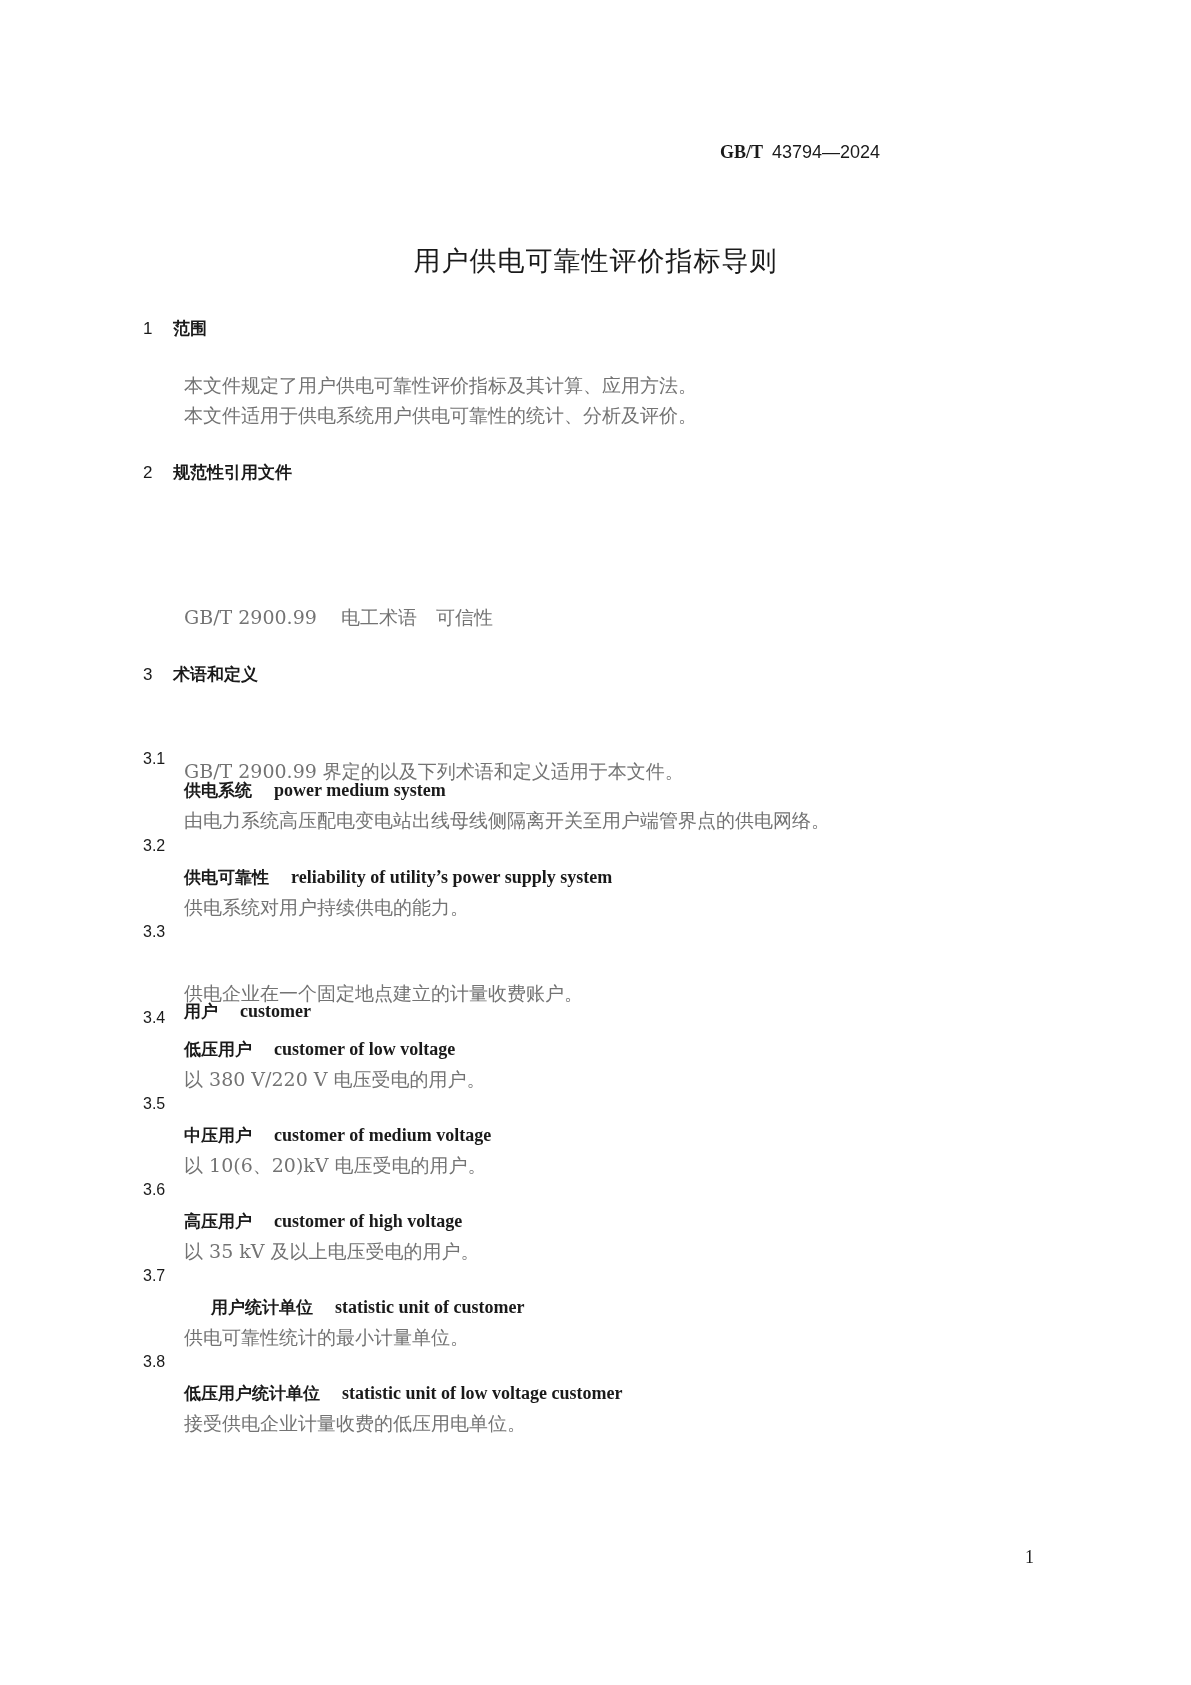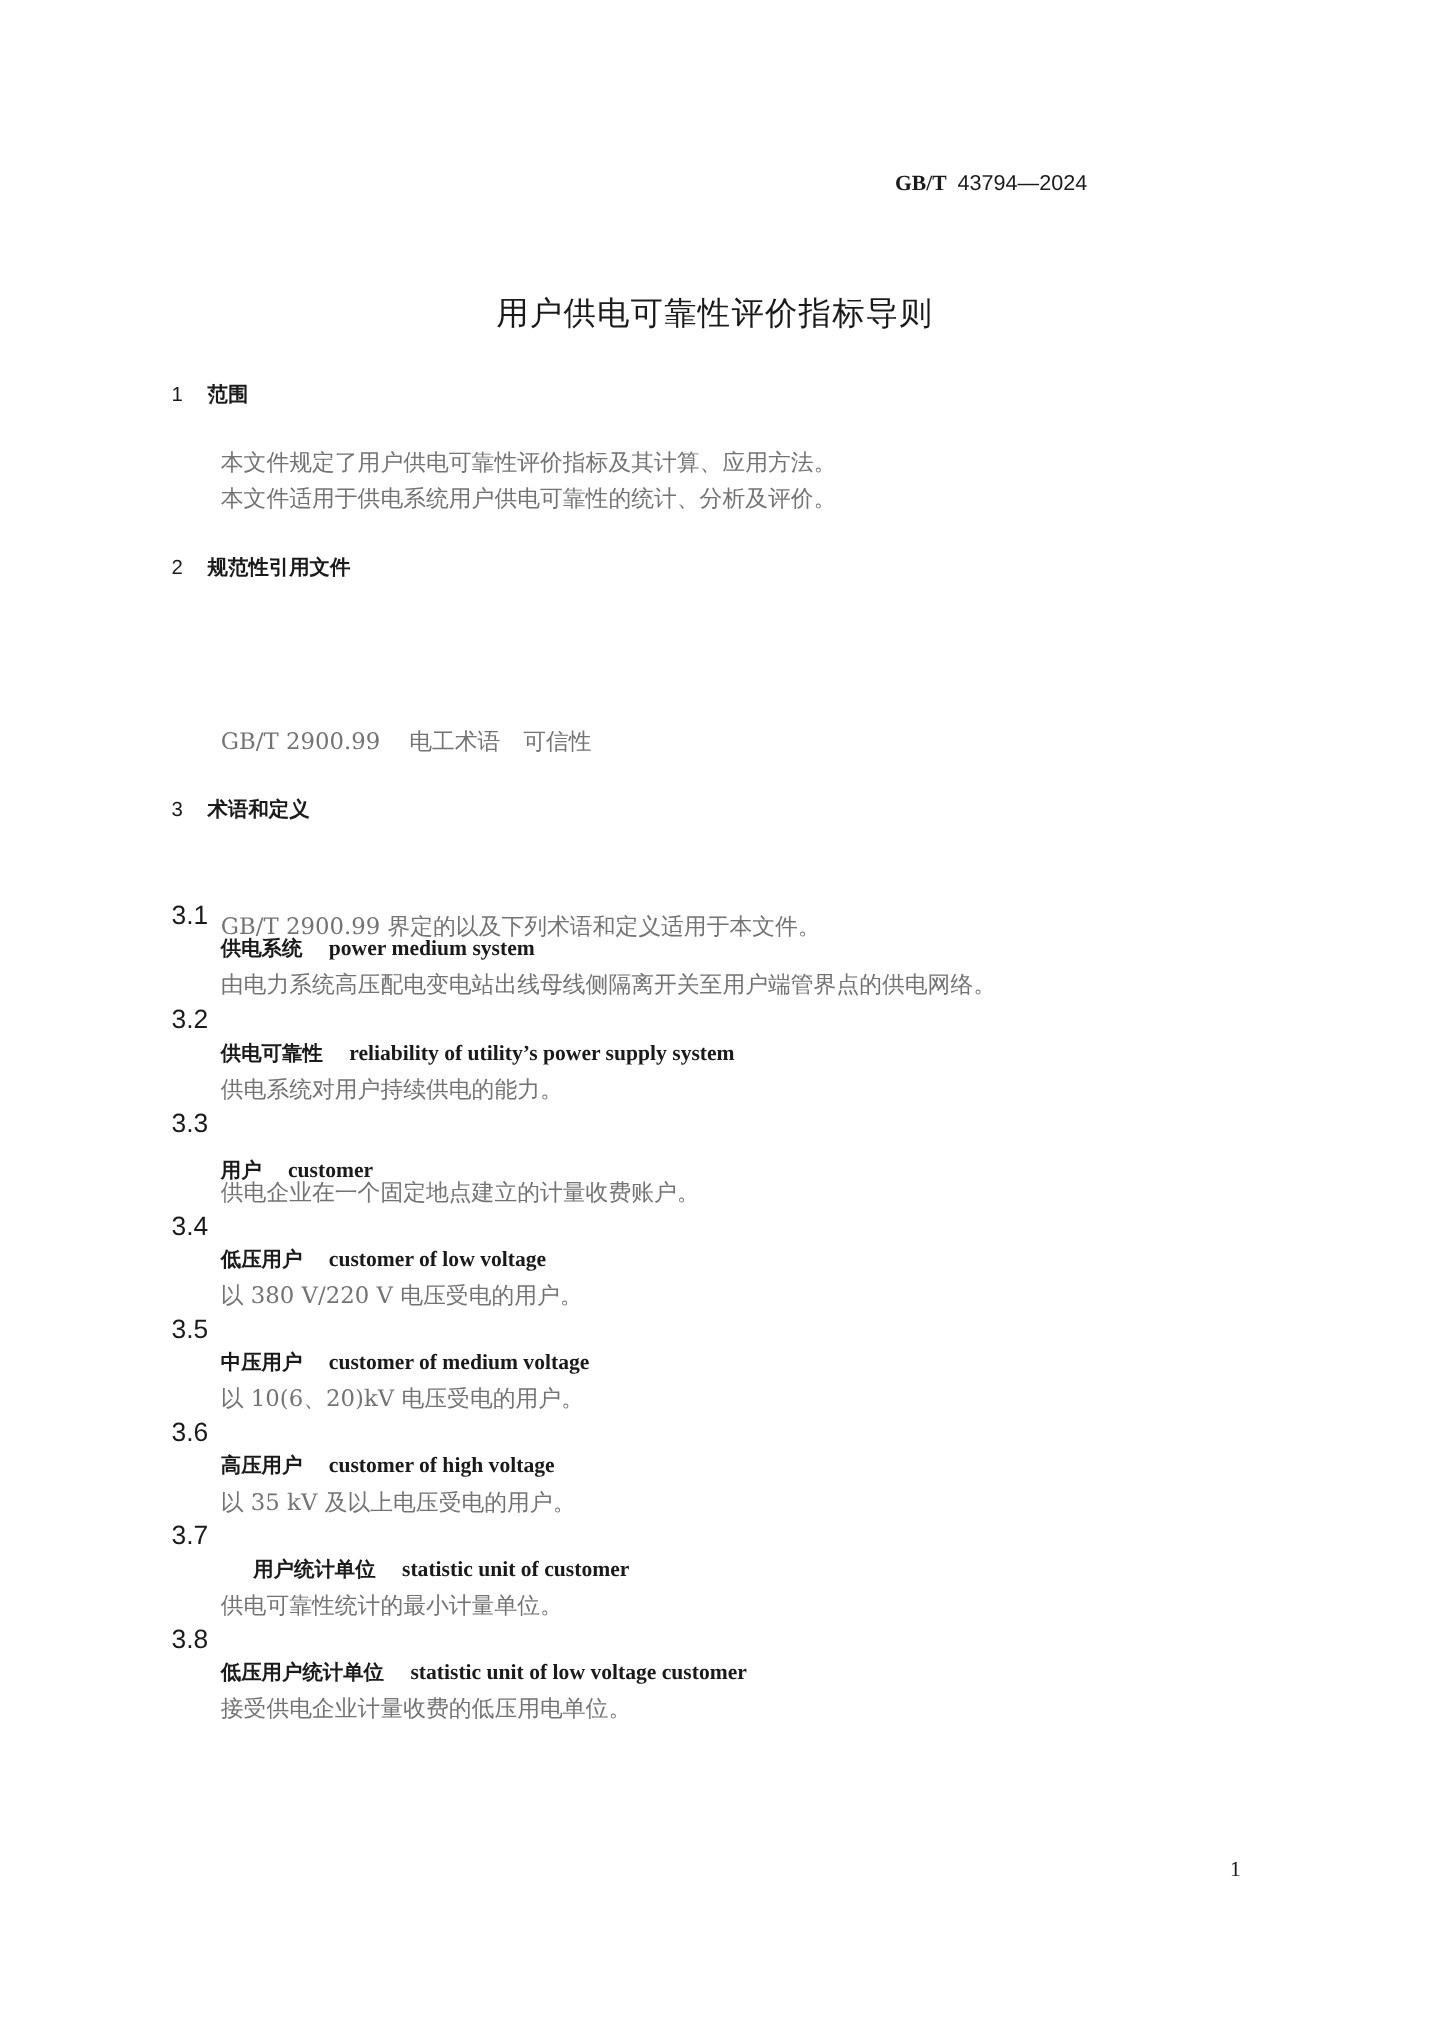"GB/T 43794—2024" .page { padding-left: 26px -> none }
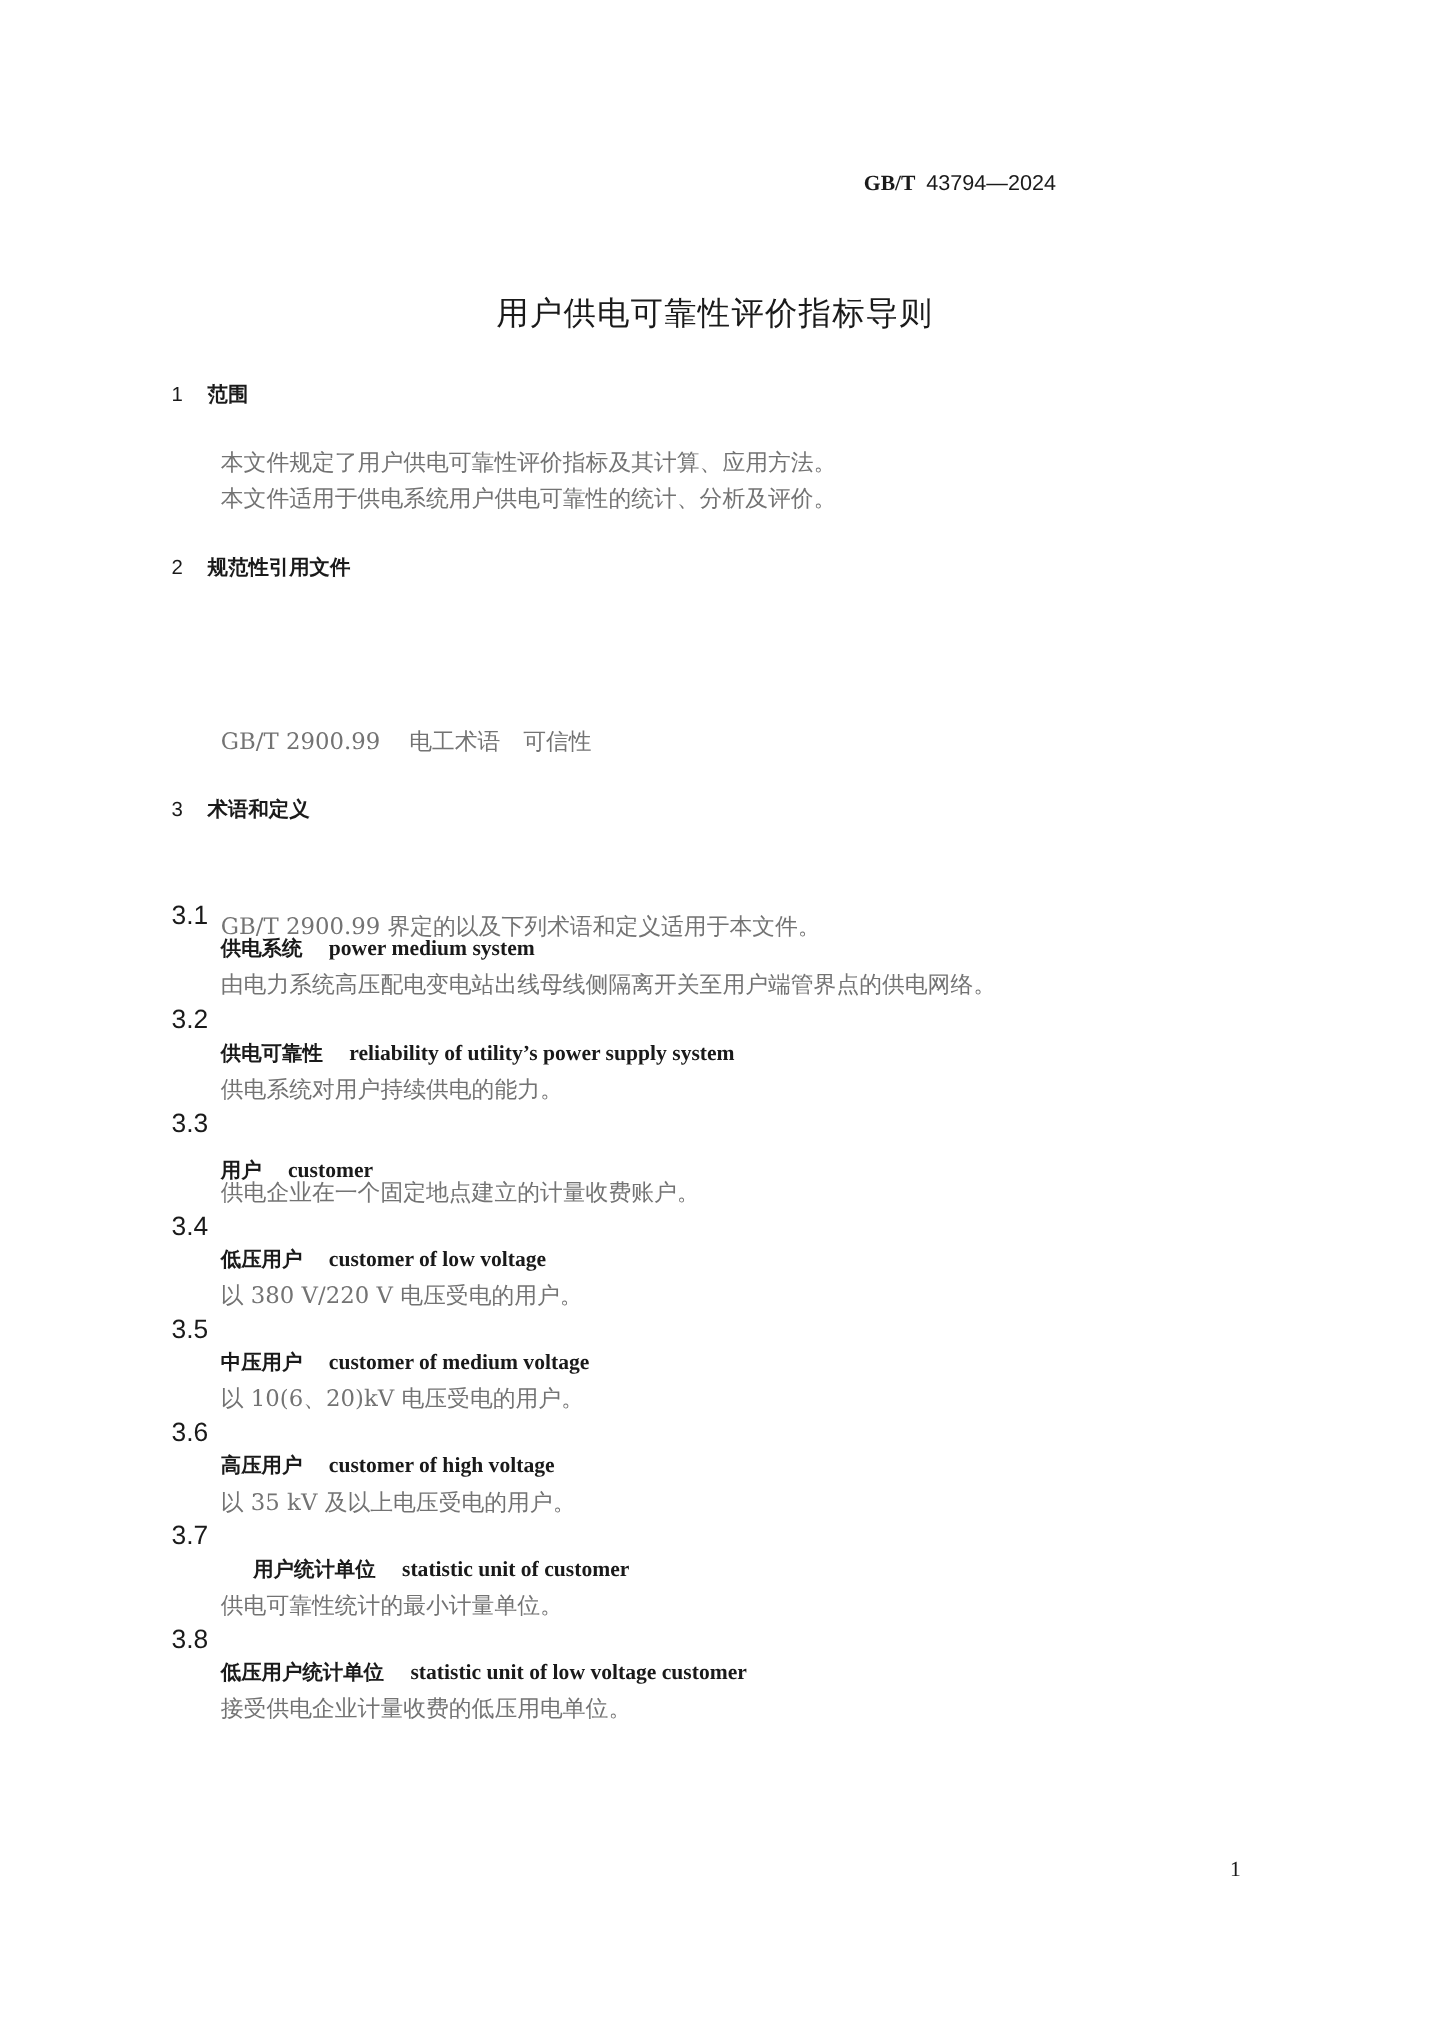"3.1" .clause-no { font-size: 22px -> 16px }
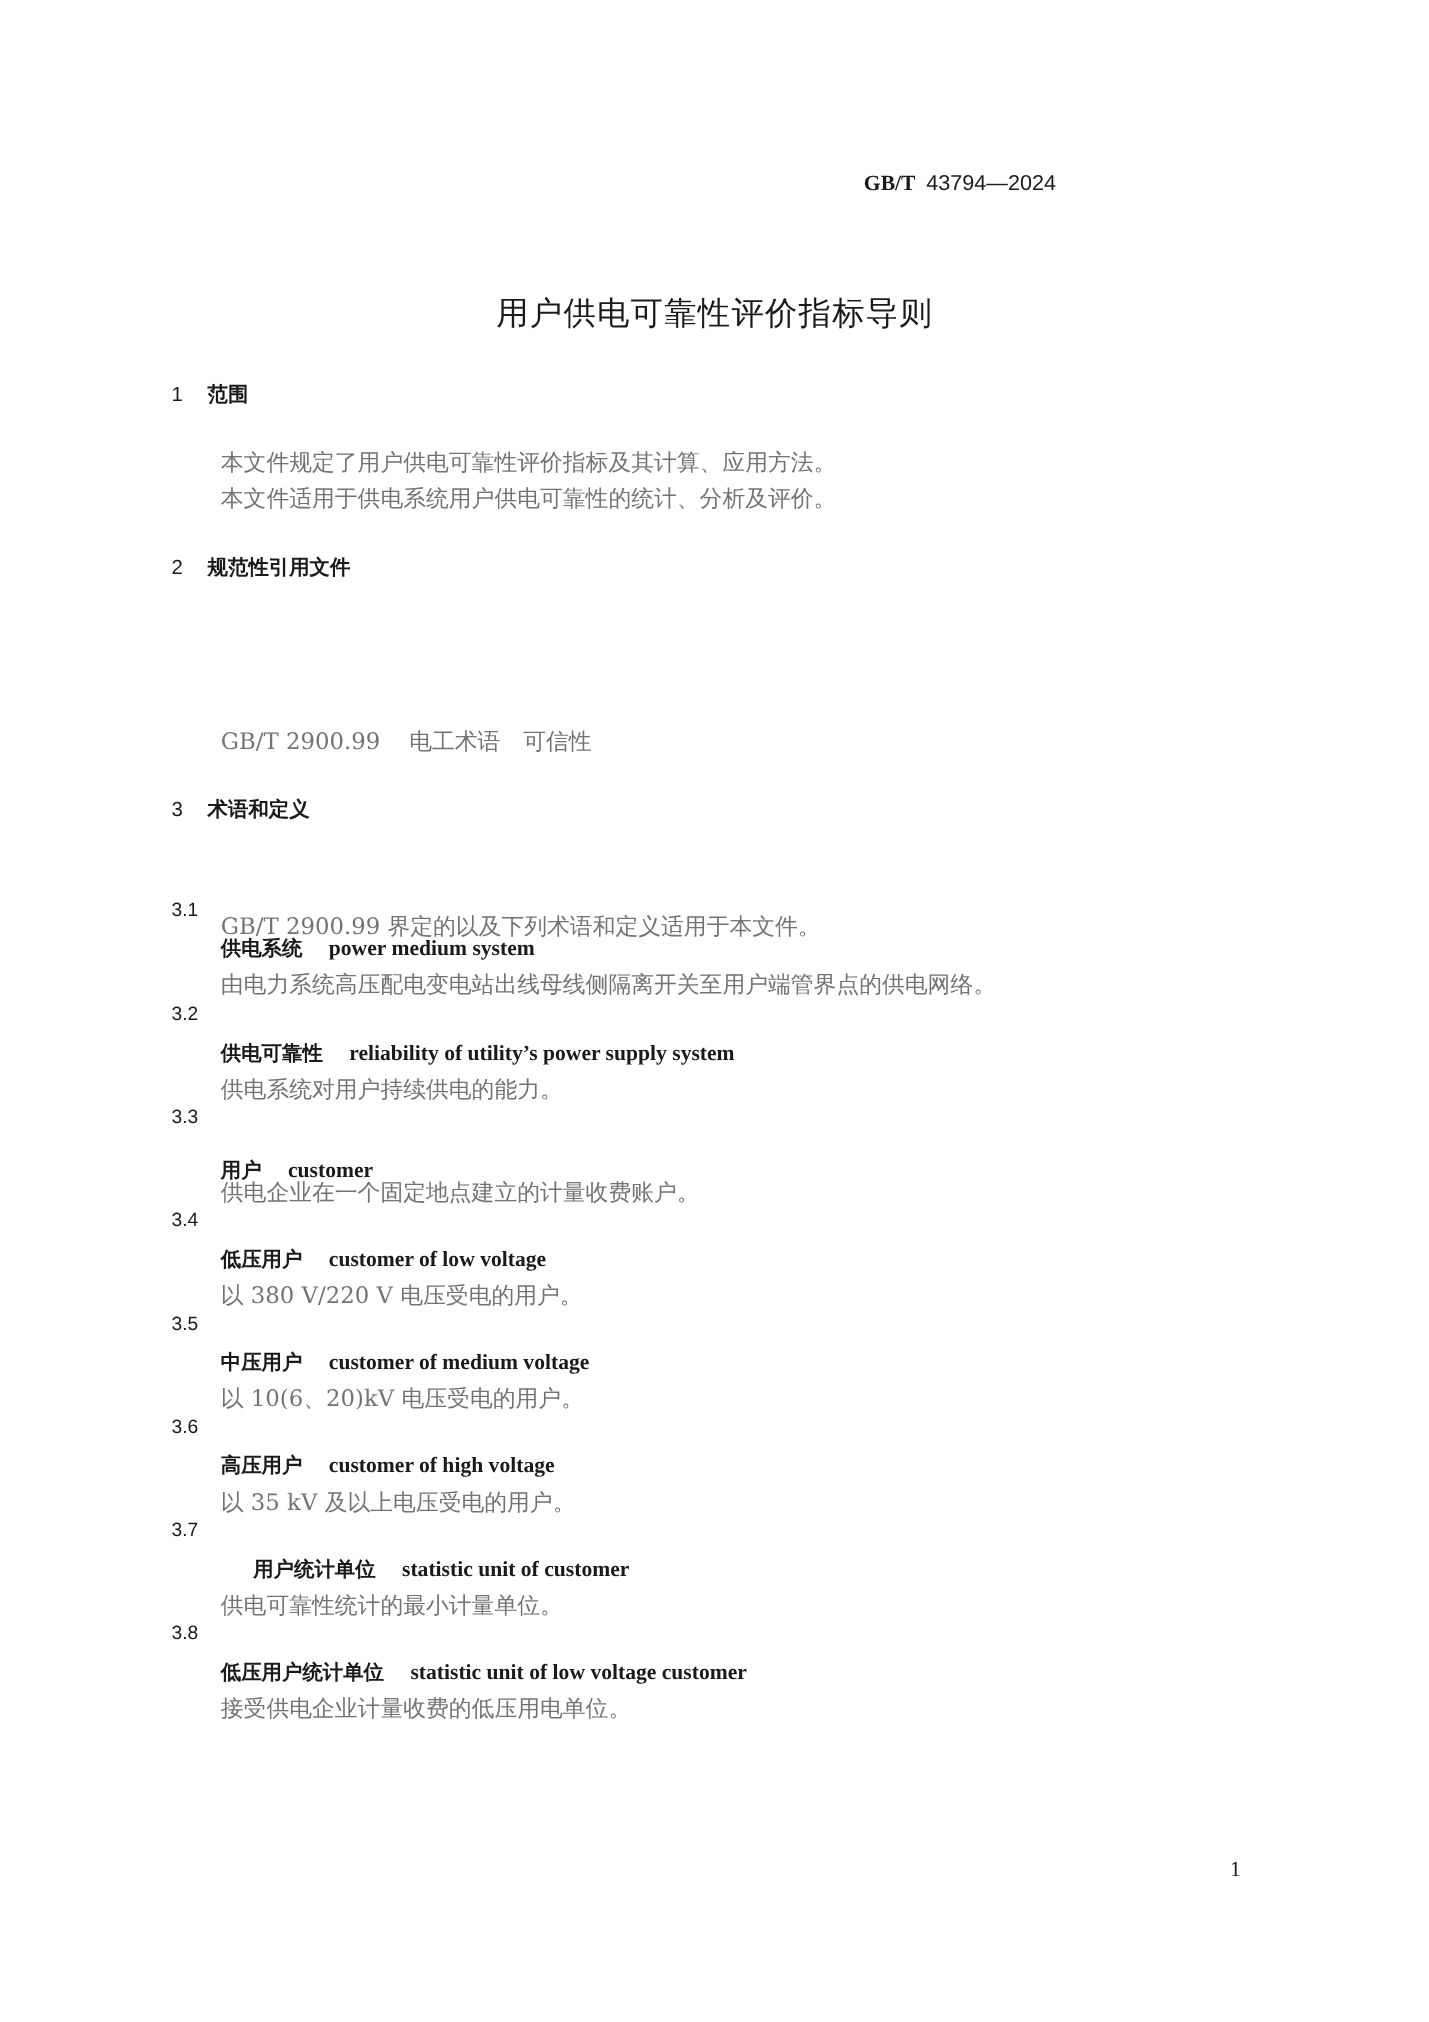"用户 customer" div.abs { top: 964px -> 1000px }
